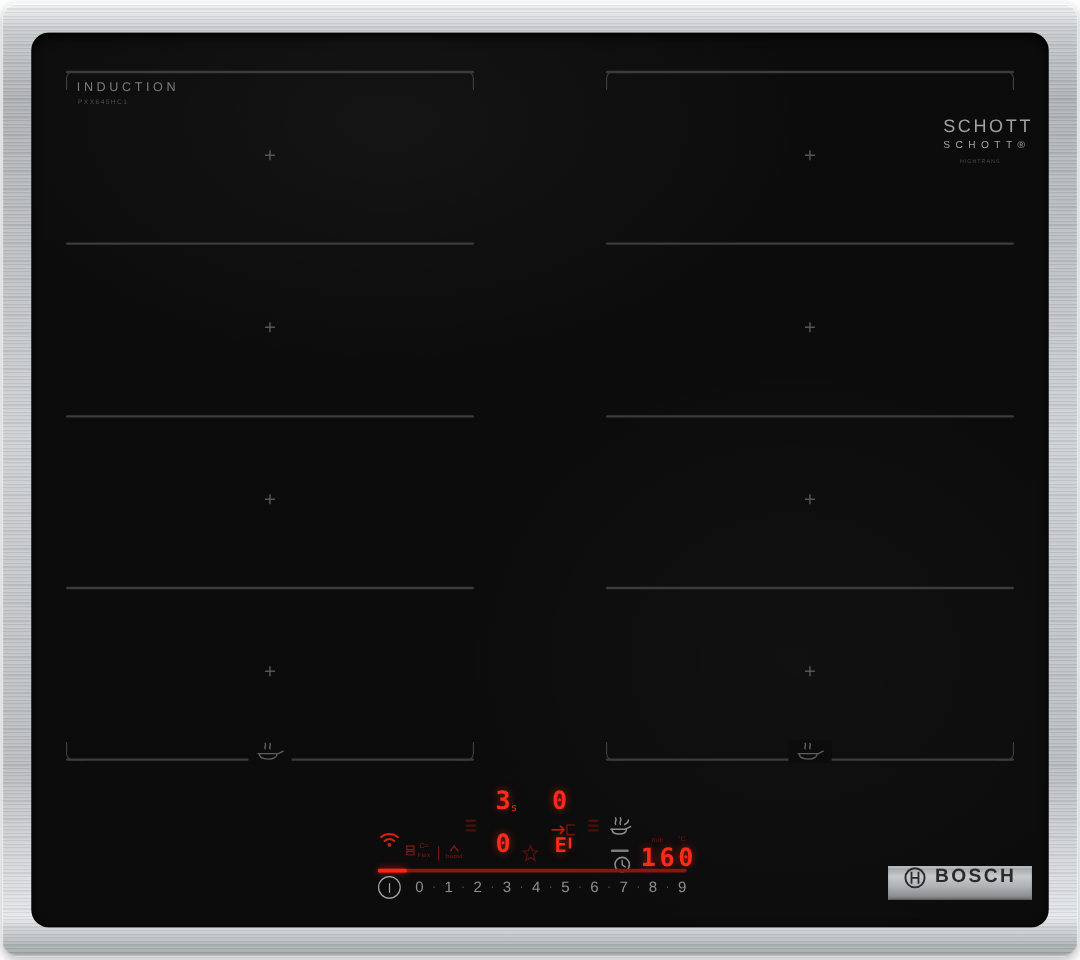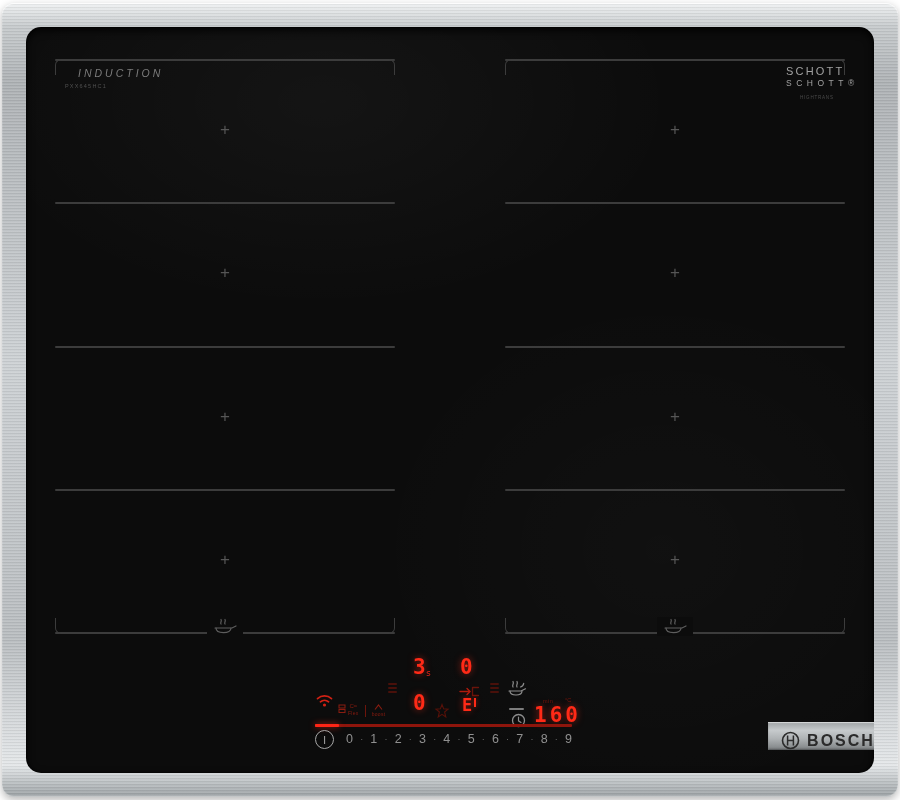"INDUCTION" .lbl-induction { font-style: italic -> none; left: 52px -> 38px }
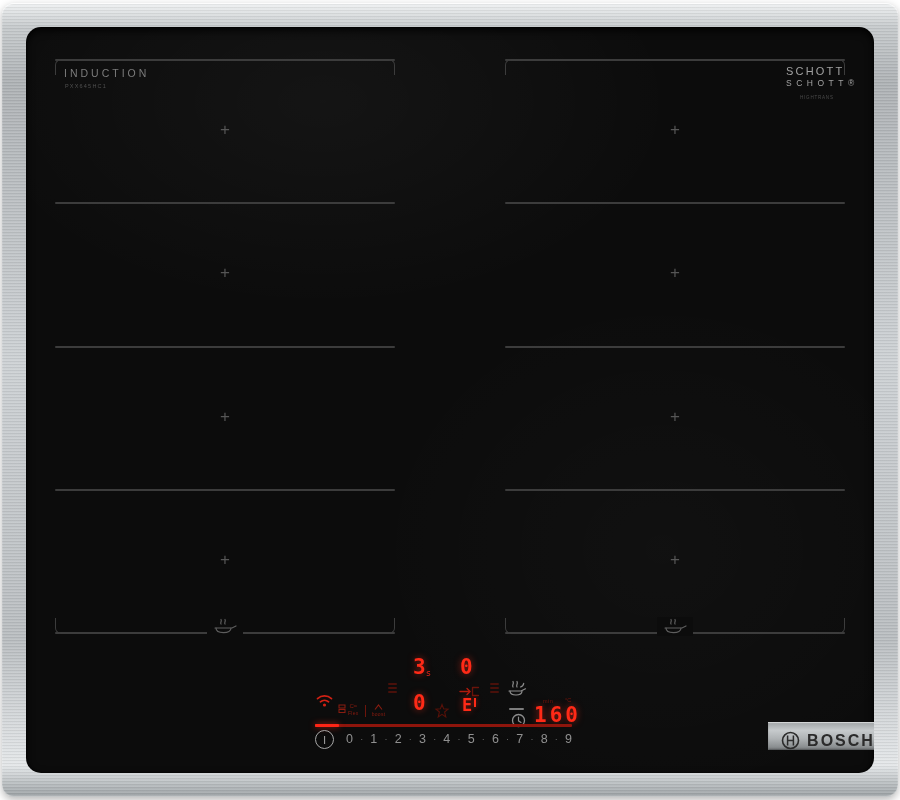"SCHOTT" .schott .l1 { font-size: 11px -> 15px; margin-top: none -> 32px }
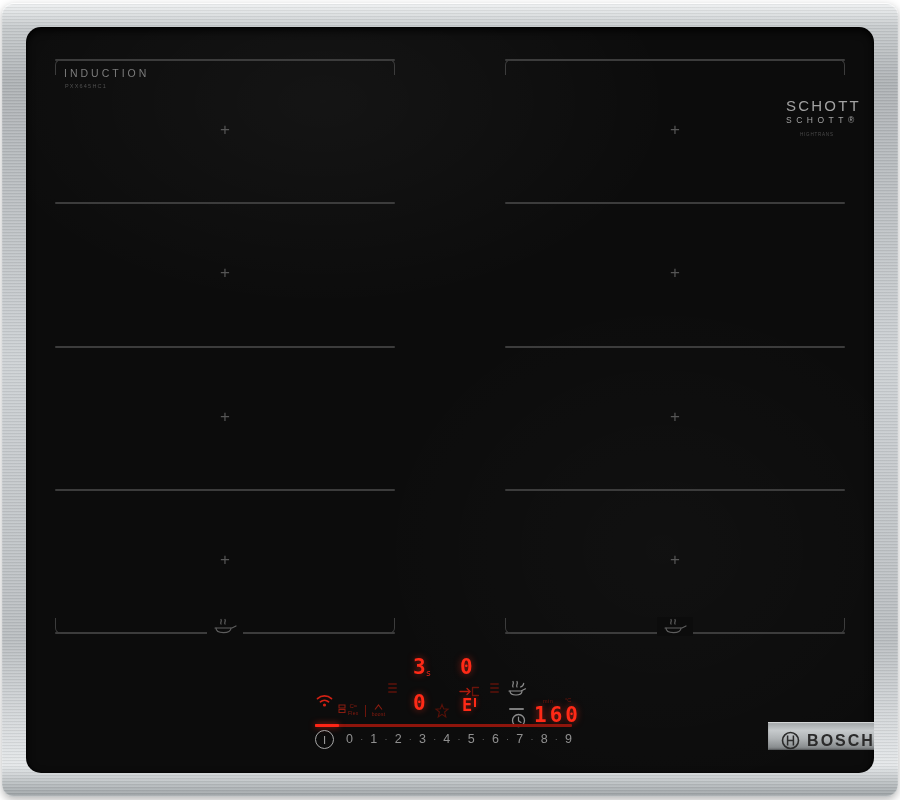"BOSCH" .bosch-plate { align-items: flex-end -> flex-start; left: 742px -> 714px }
